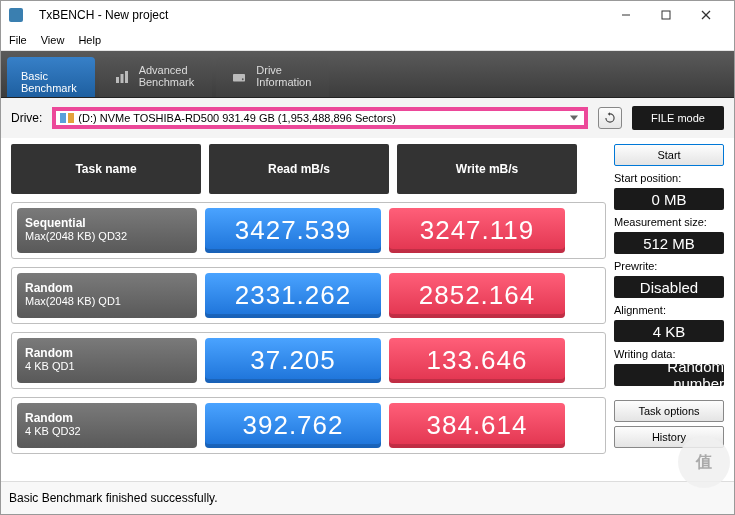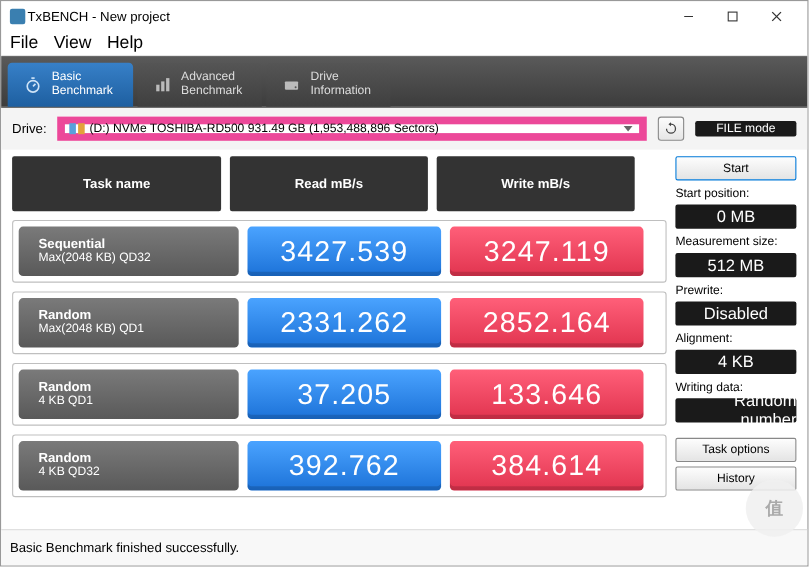"TxBENCH - New project" .titlebar .title { gap: 2px -> 16px }
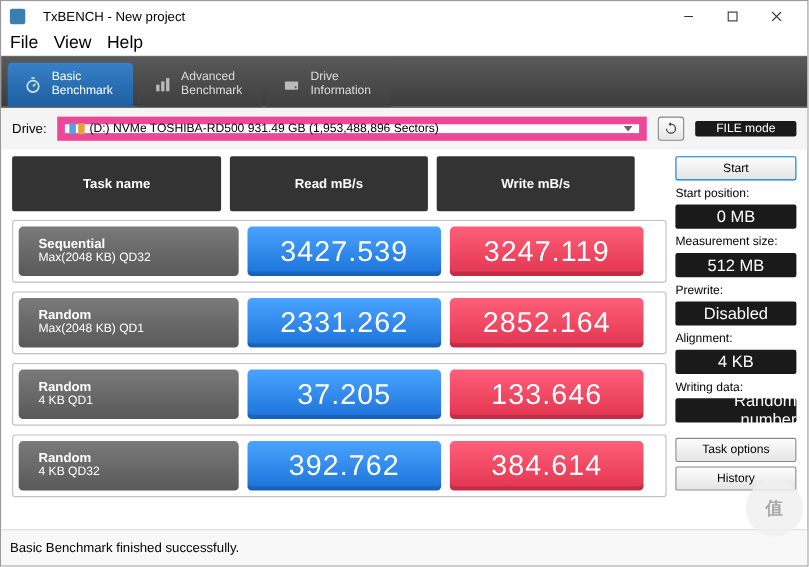"File" .menubar { font-size: 16px -> 11px }
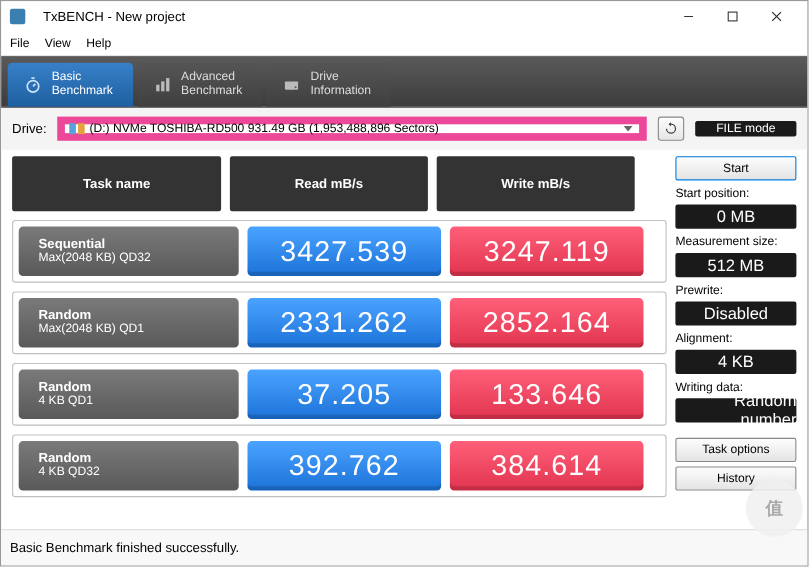"Basic" .tab.active { flex-direction: none -> column }
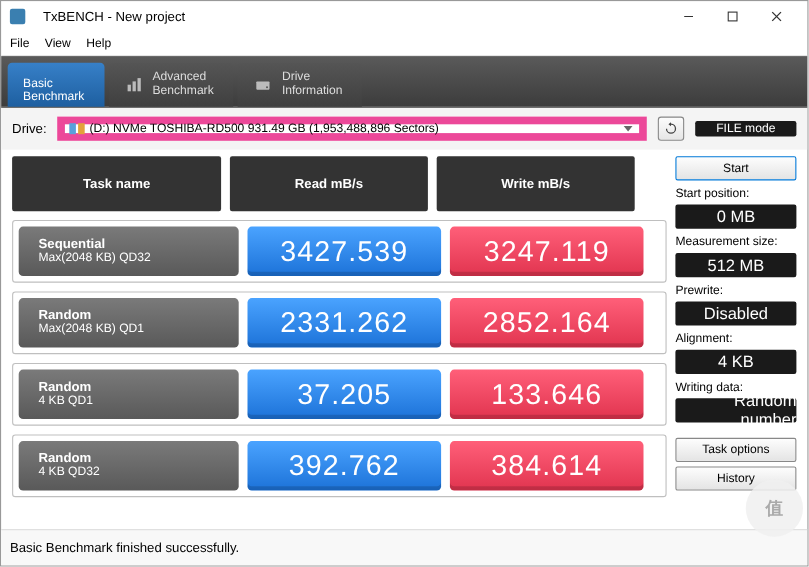"(D:) NVMe TOSHIBA-RD500 931.49 GB" .drive-select { border: 7px solid #ec4899 -> 4px solid #ec4899 }
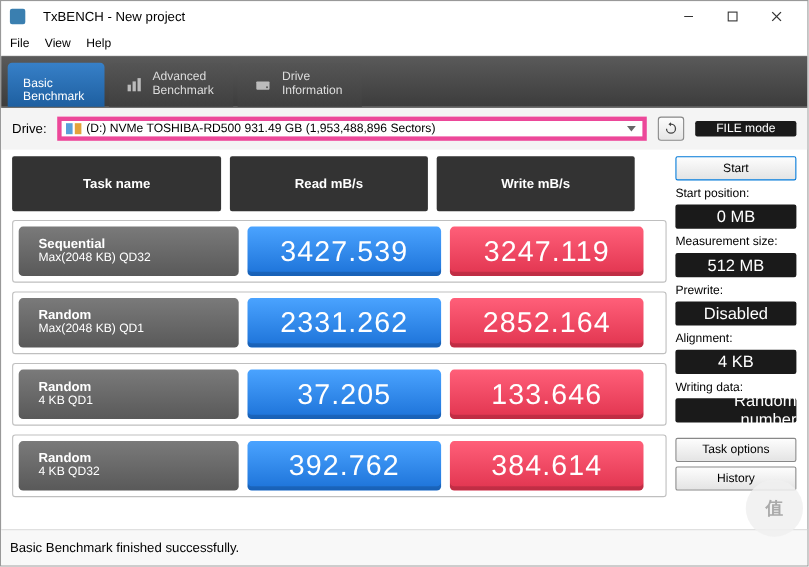"FILE mode" .filemode-btn { height: 14px -> 24px }
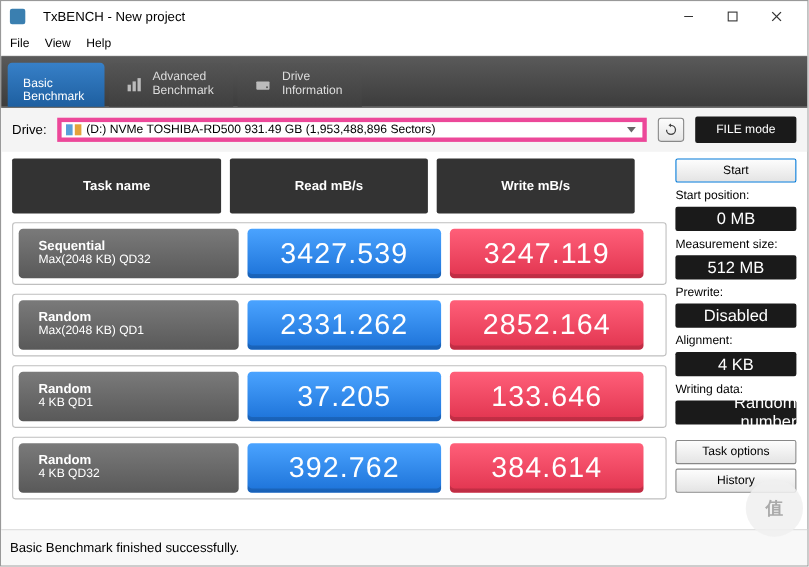"Sequential" .task { padding: 8px 18px -> 8px 8px; width: 200px -> 180px }
